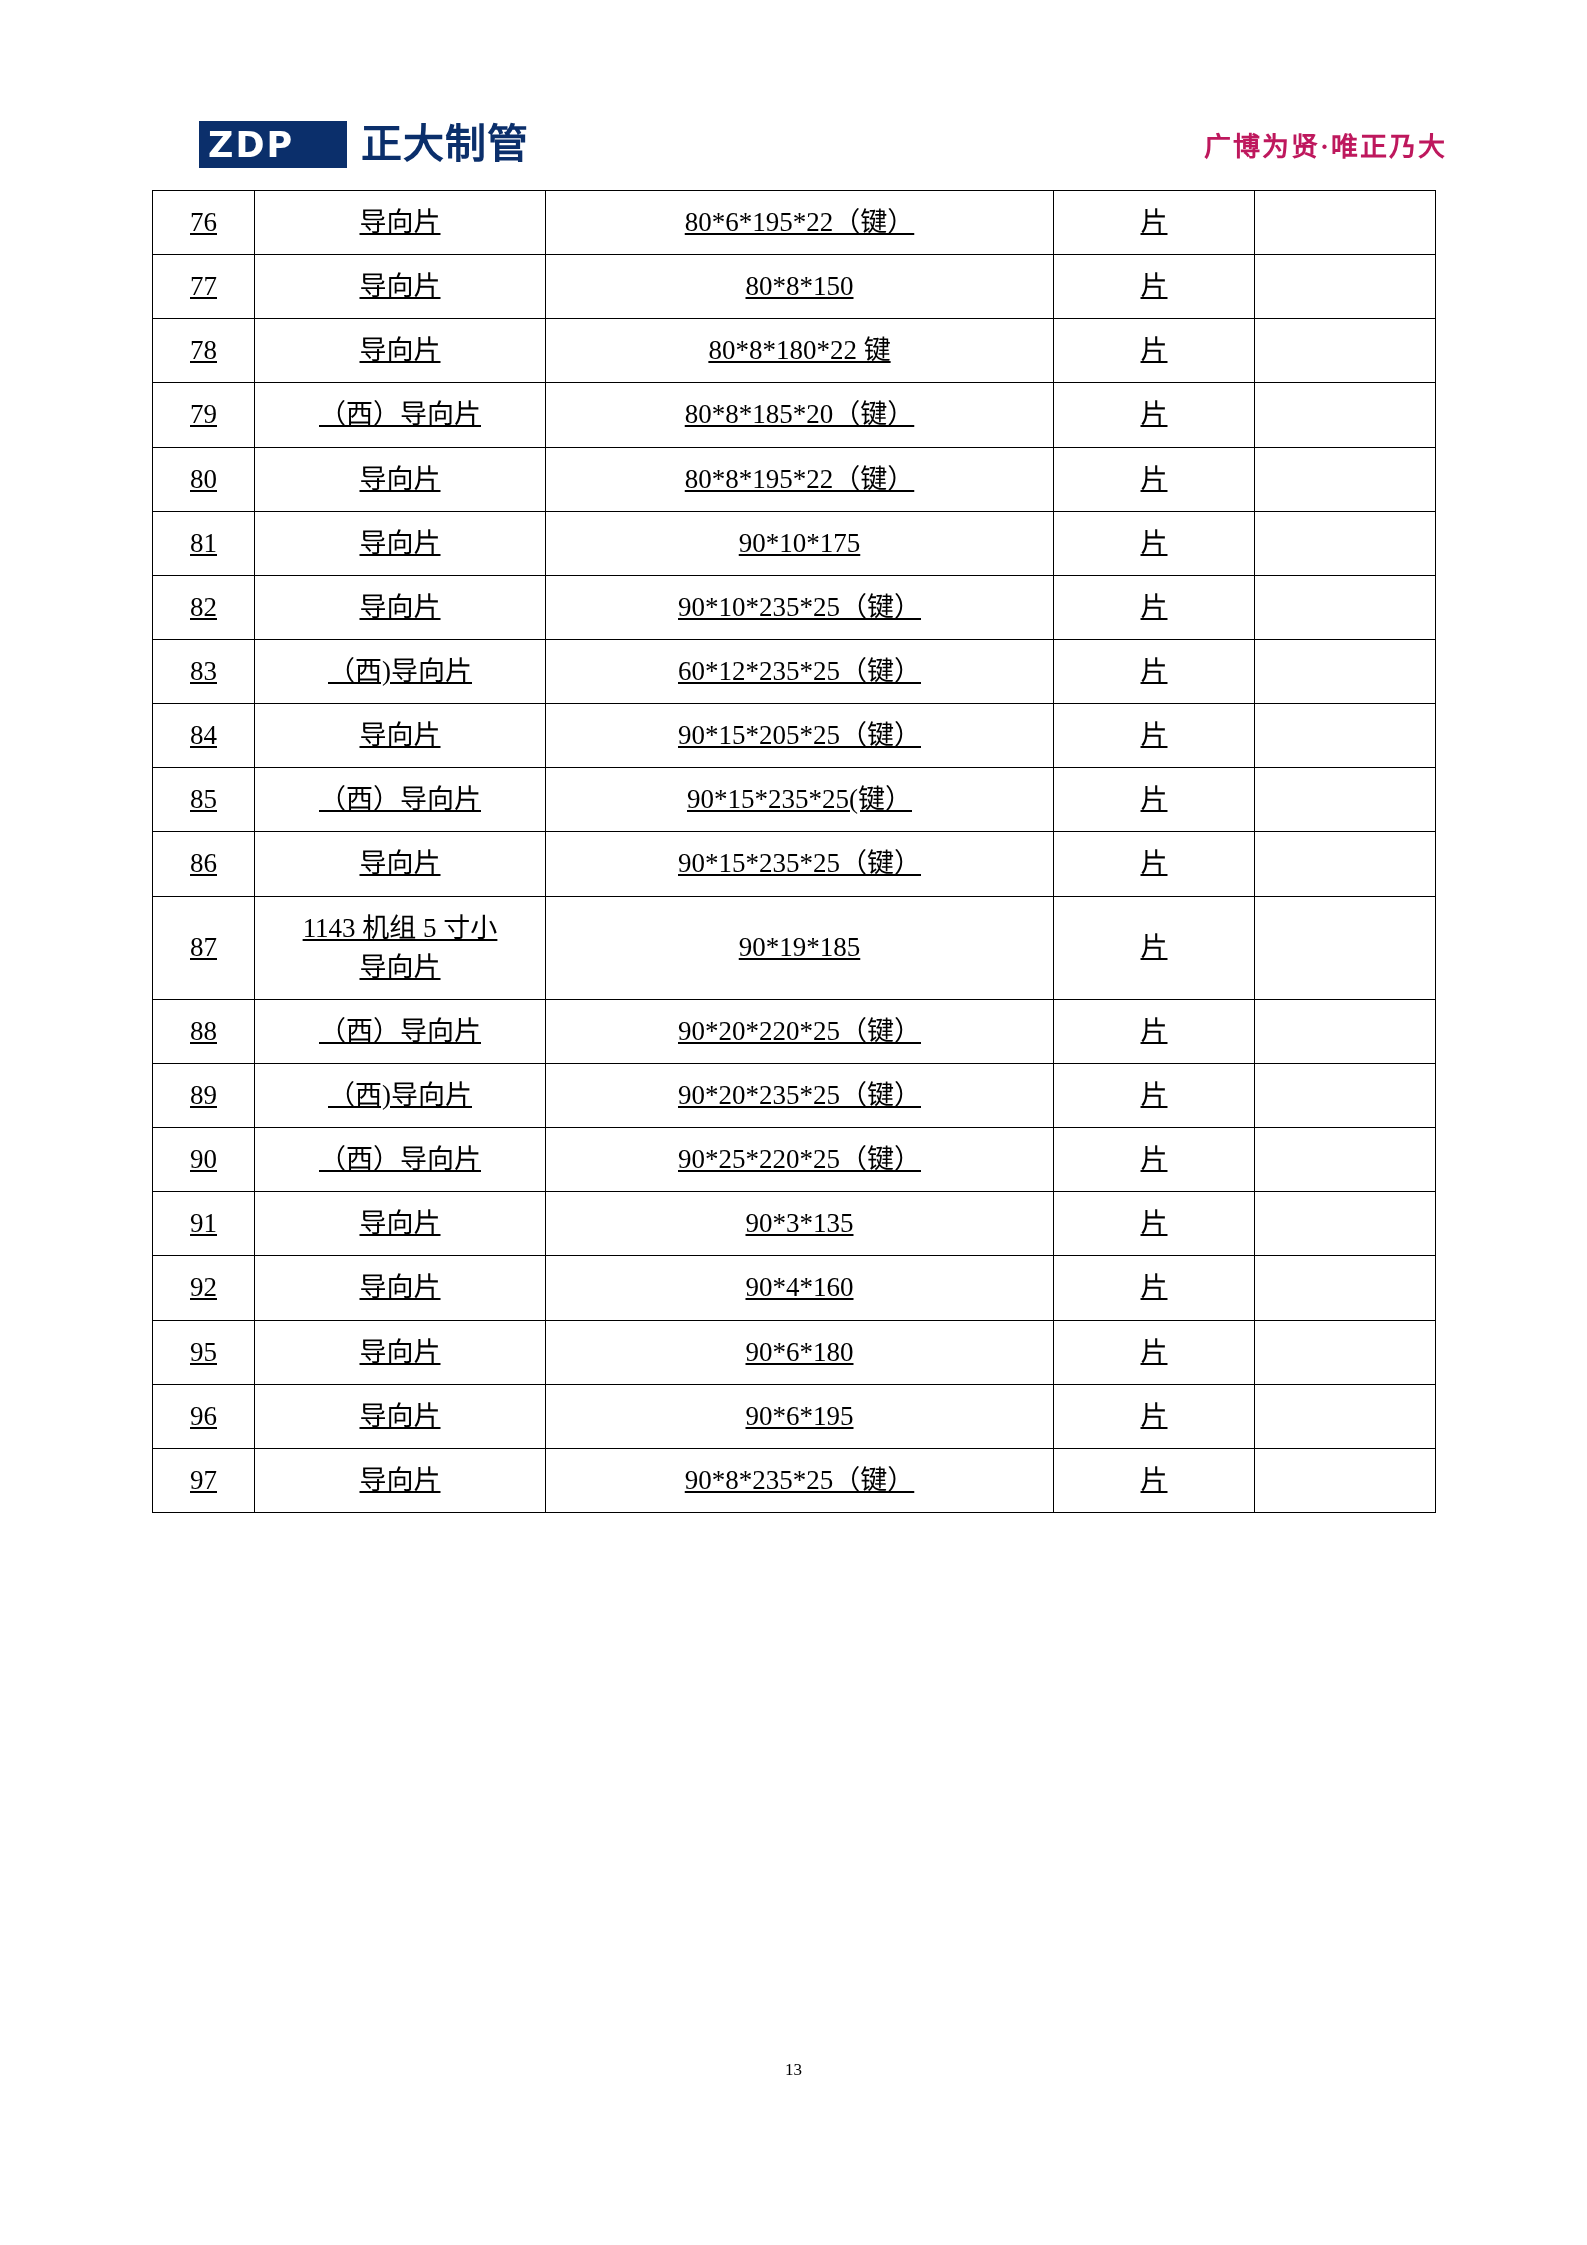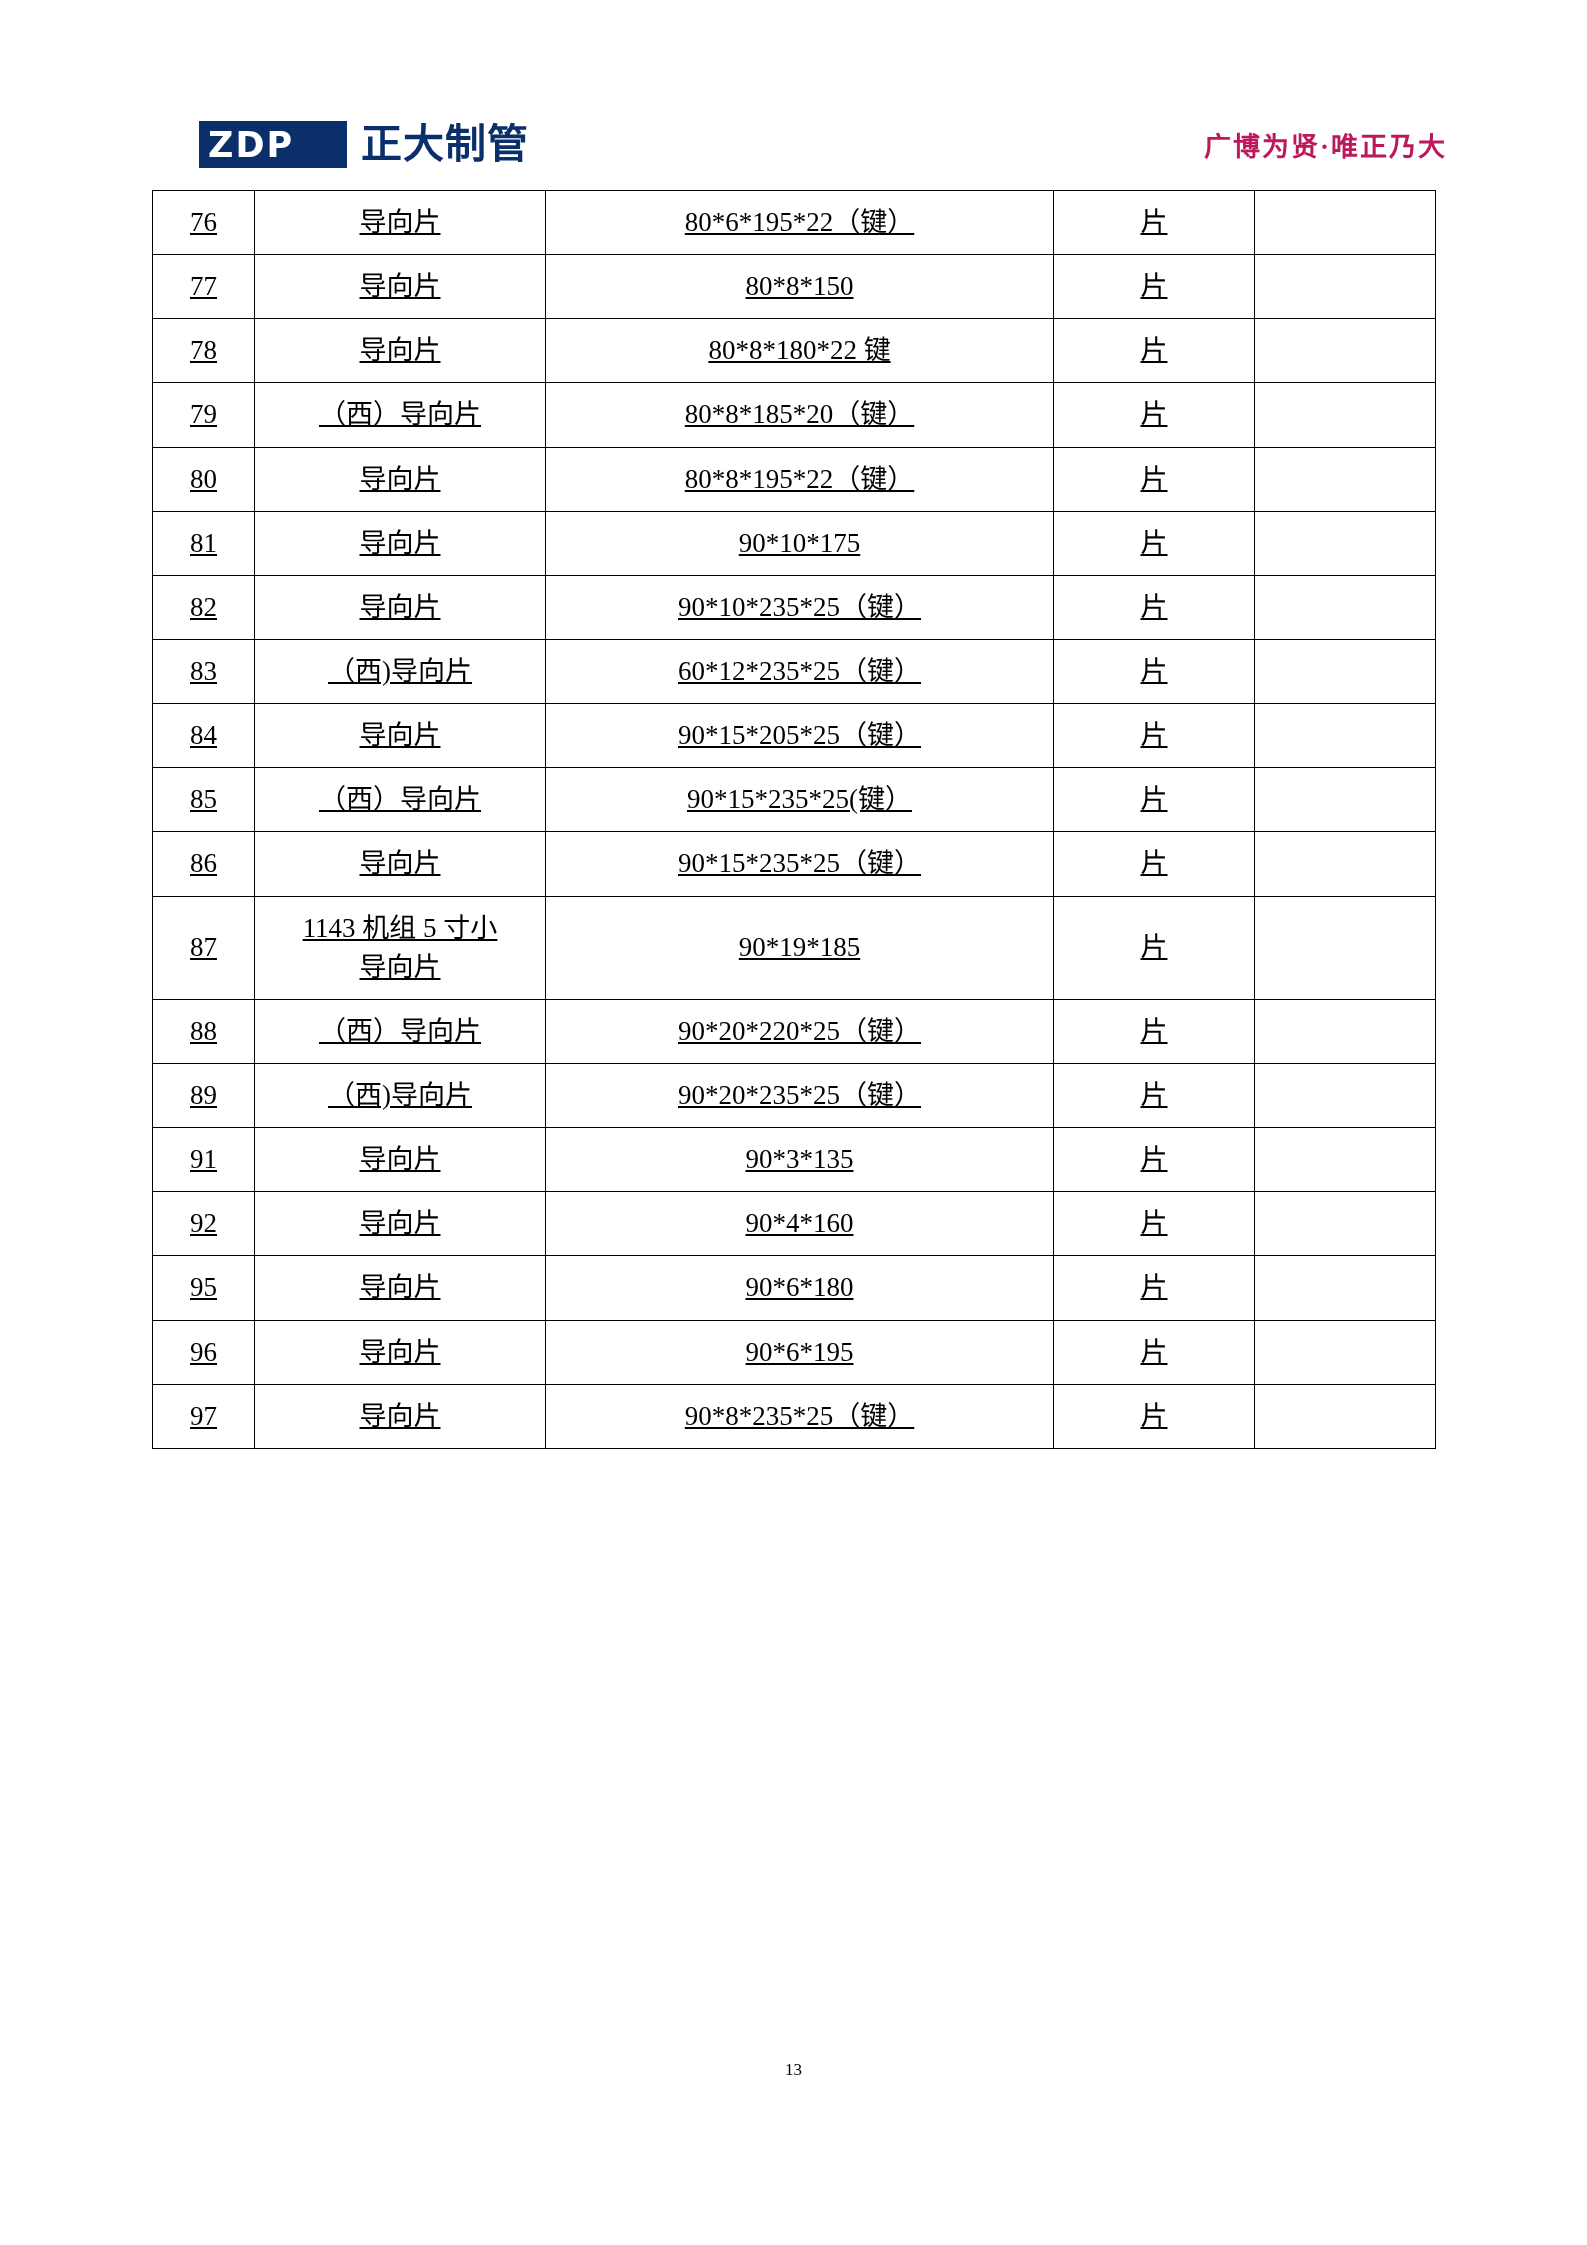"90" tr { html: none -> <tr> <td>90</td> <td>（西）导向片</td> <td>90*25*220*25（键）</td> <td>片</td> <td></td> </tr> }
